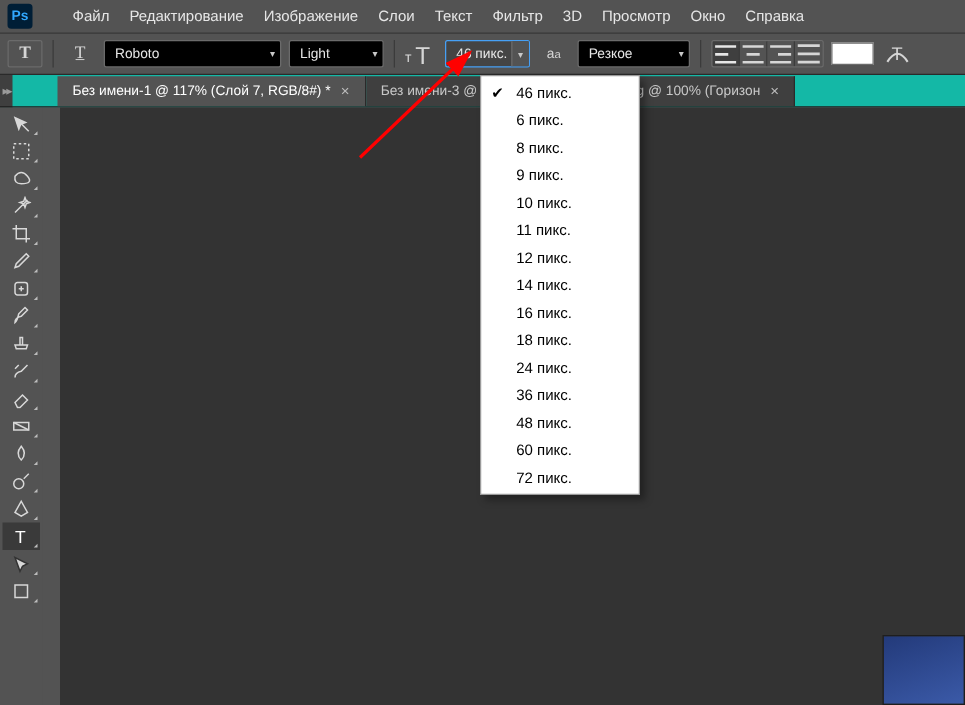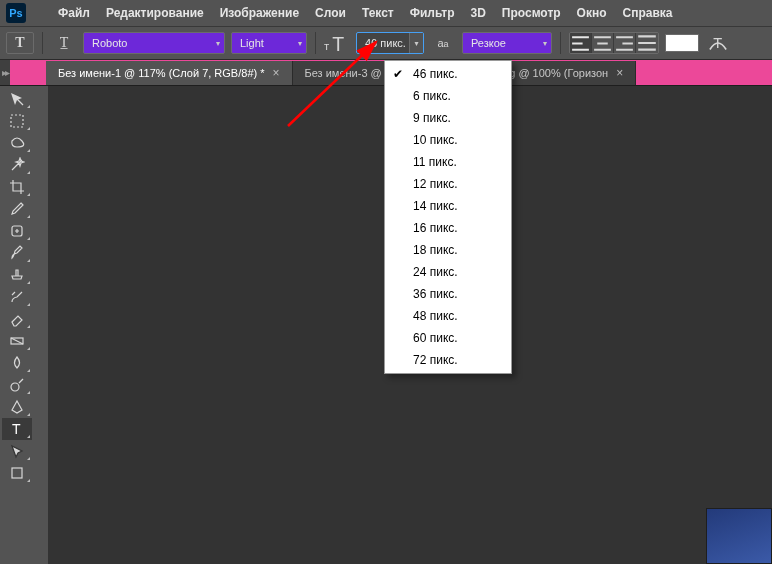"Файл" .menubar .mitem { font-weight: bold -> none }
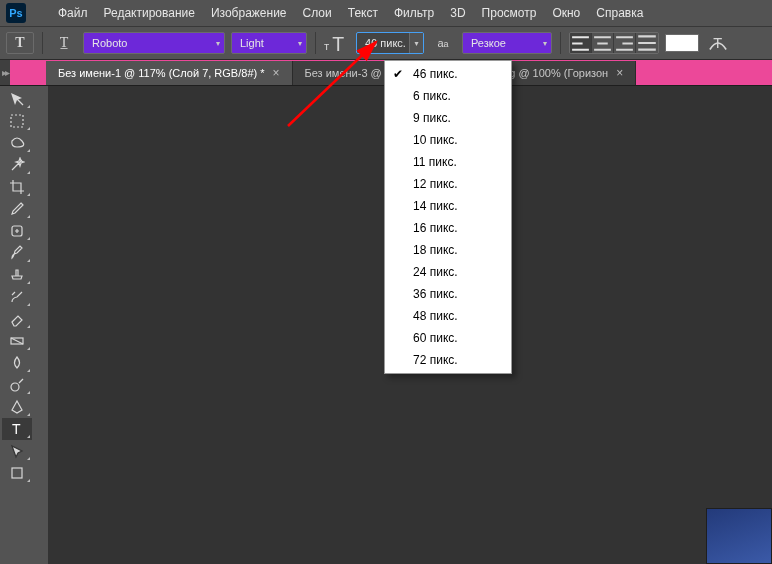"Roboto" .dd { background: #6d28d9 -> #000000 }
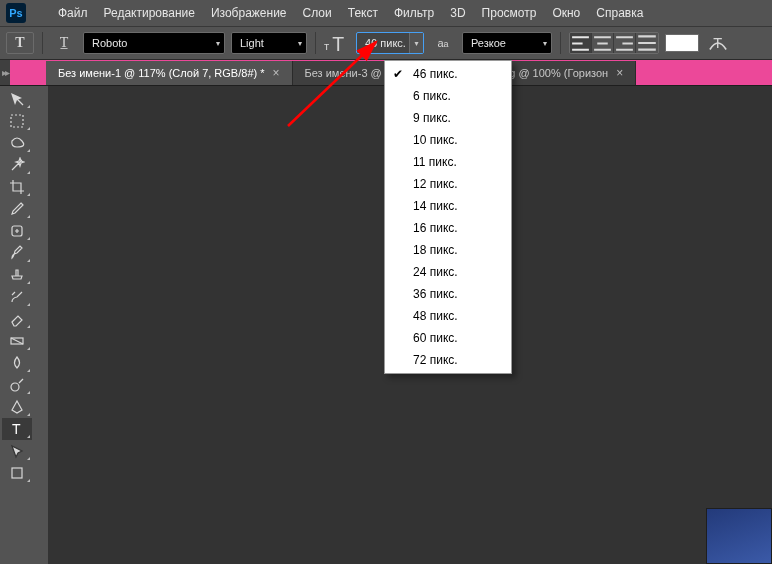"Без имени-1 @ 117% (Слой" .tabstrip { background: #ec4899 -> #14b8a6 }
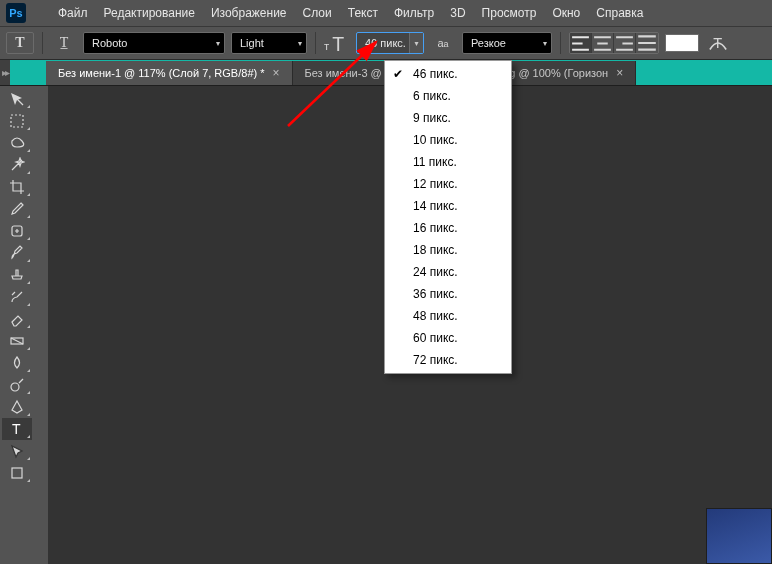"8 пикс." div.row { html: none -> <div>8 пикс.</div> }
